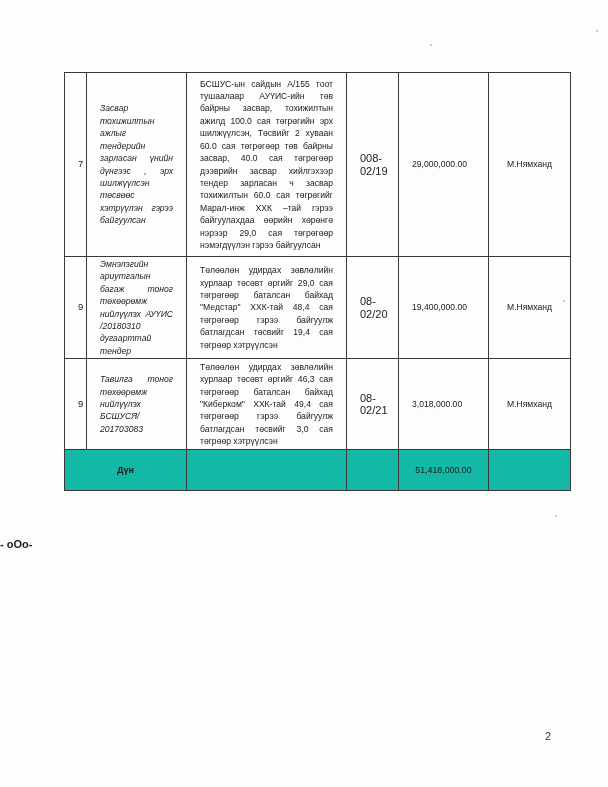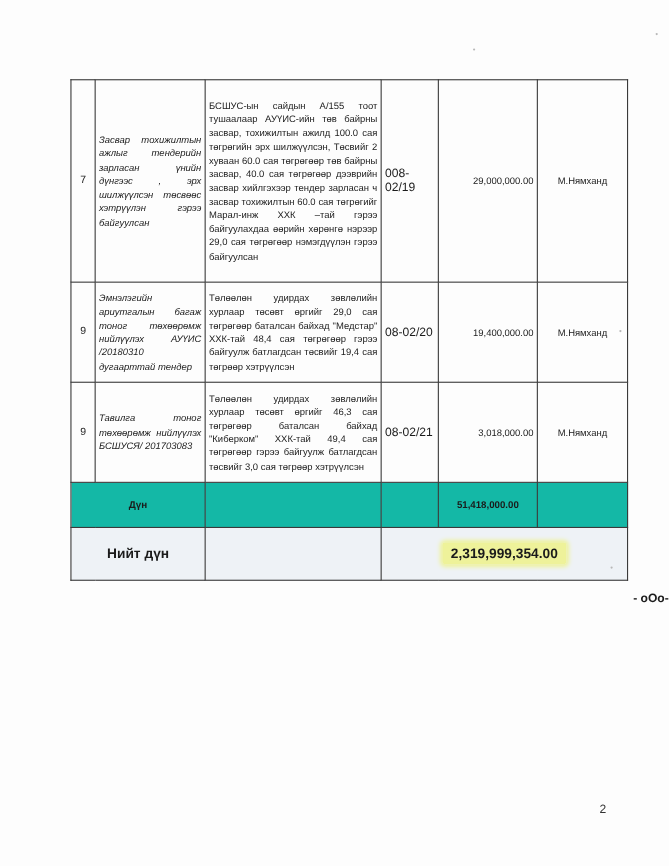"БСШУС-ын сайдын А/155 тоот тушаалаар" table.doc td { padding: 1px 3px -> 1px 13px }
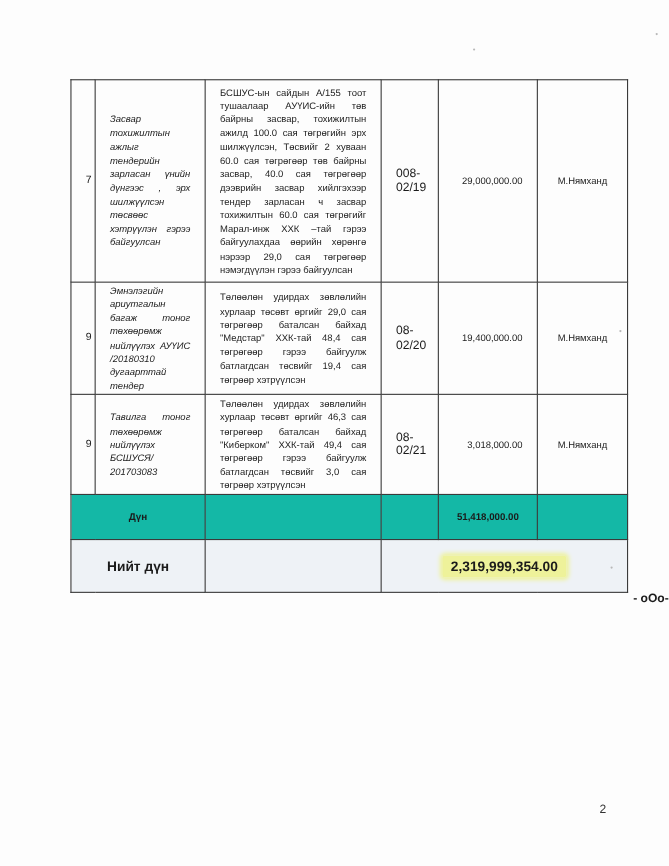"29,000,000.00" td.amount { text-align: right -> left }
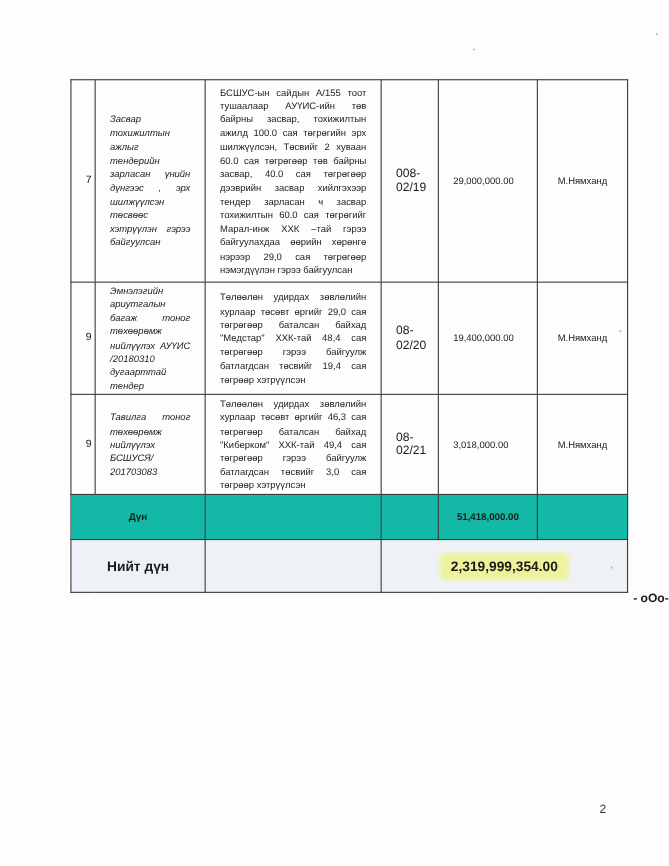"51,418,000.00" .sum-amount { font-weight: bold -> normal }
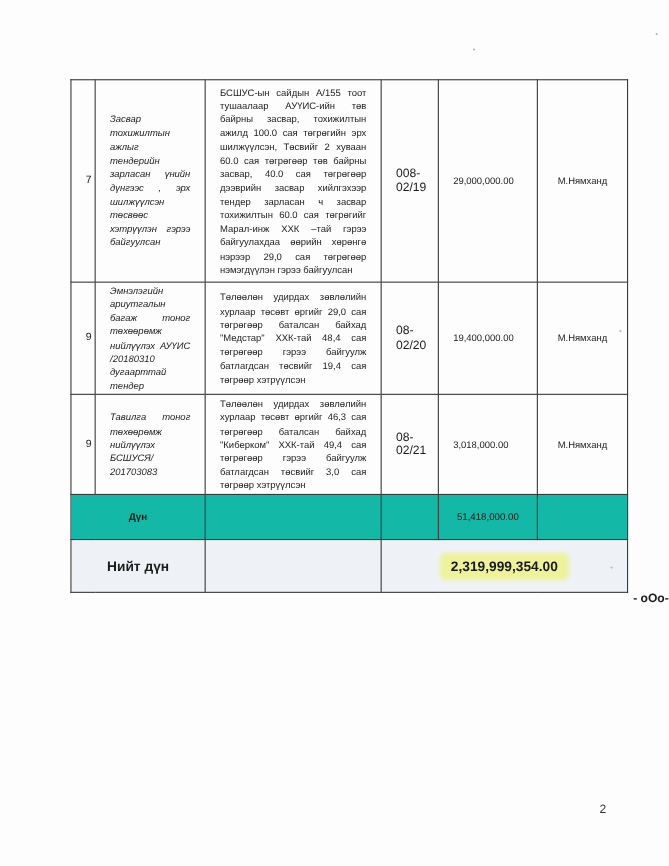"Нийт дүн" tr.total { html: <tr> <td>Нийт дүн</td> <td></td> <td> <span>2,319,999,354.00</span> </td> </tr> -> none }
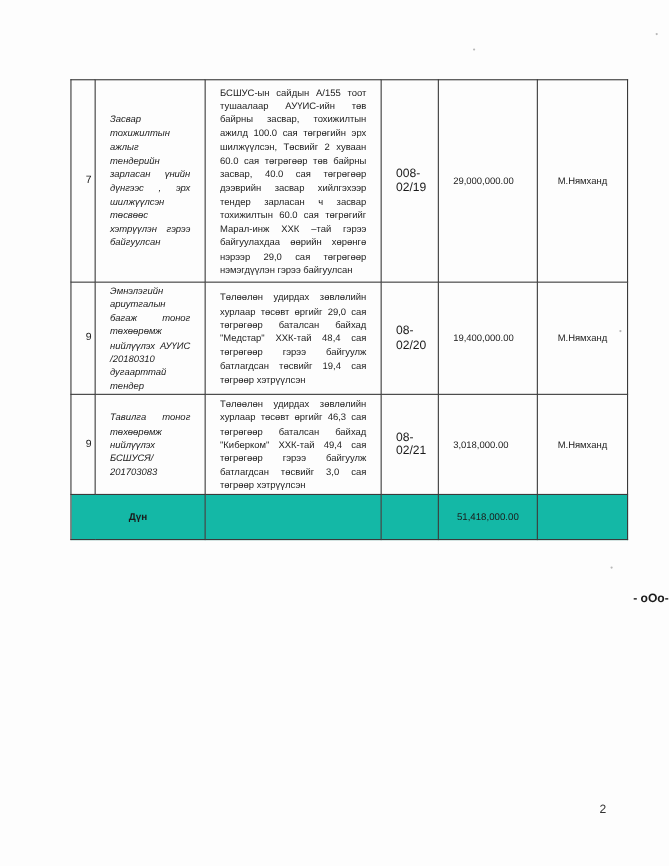"- oOo-" .closing { text-align: right -> left }
